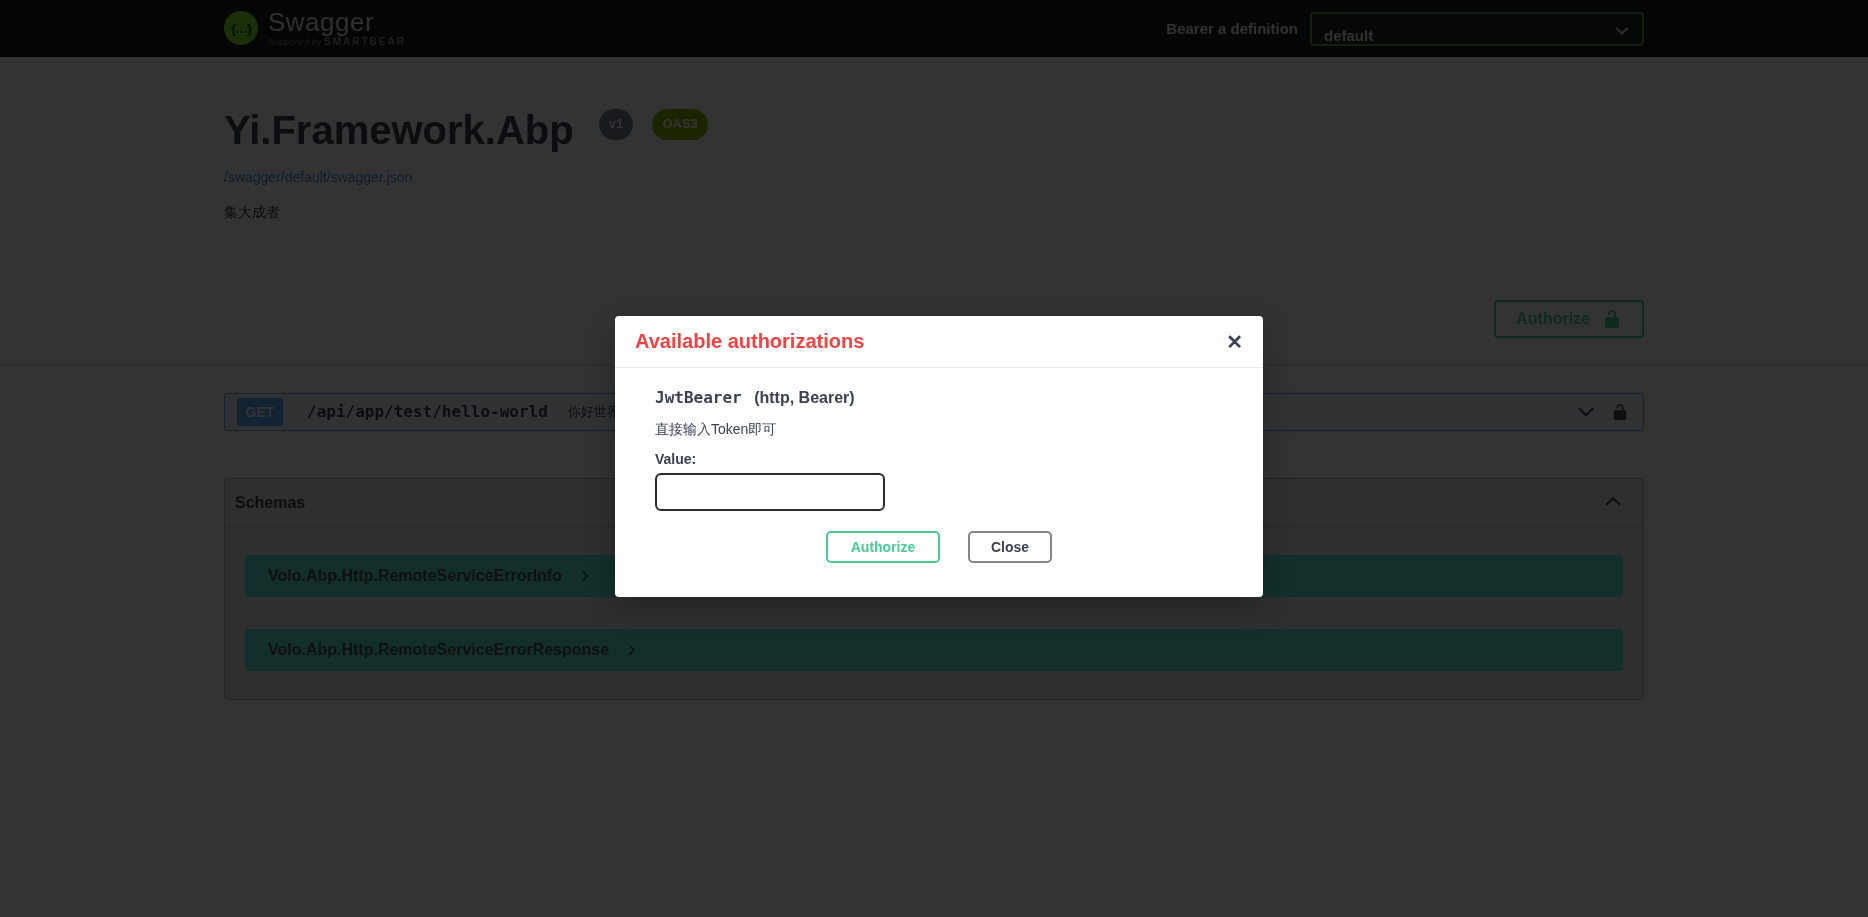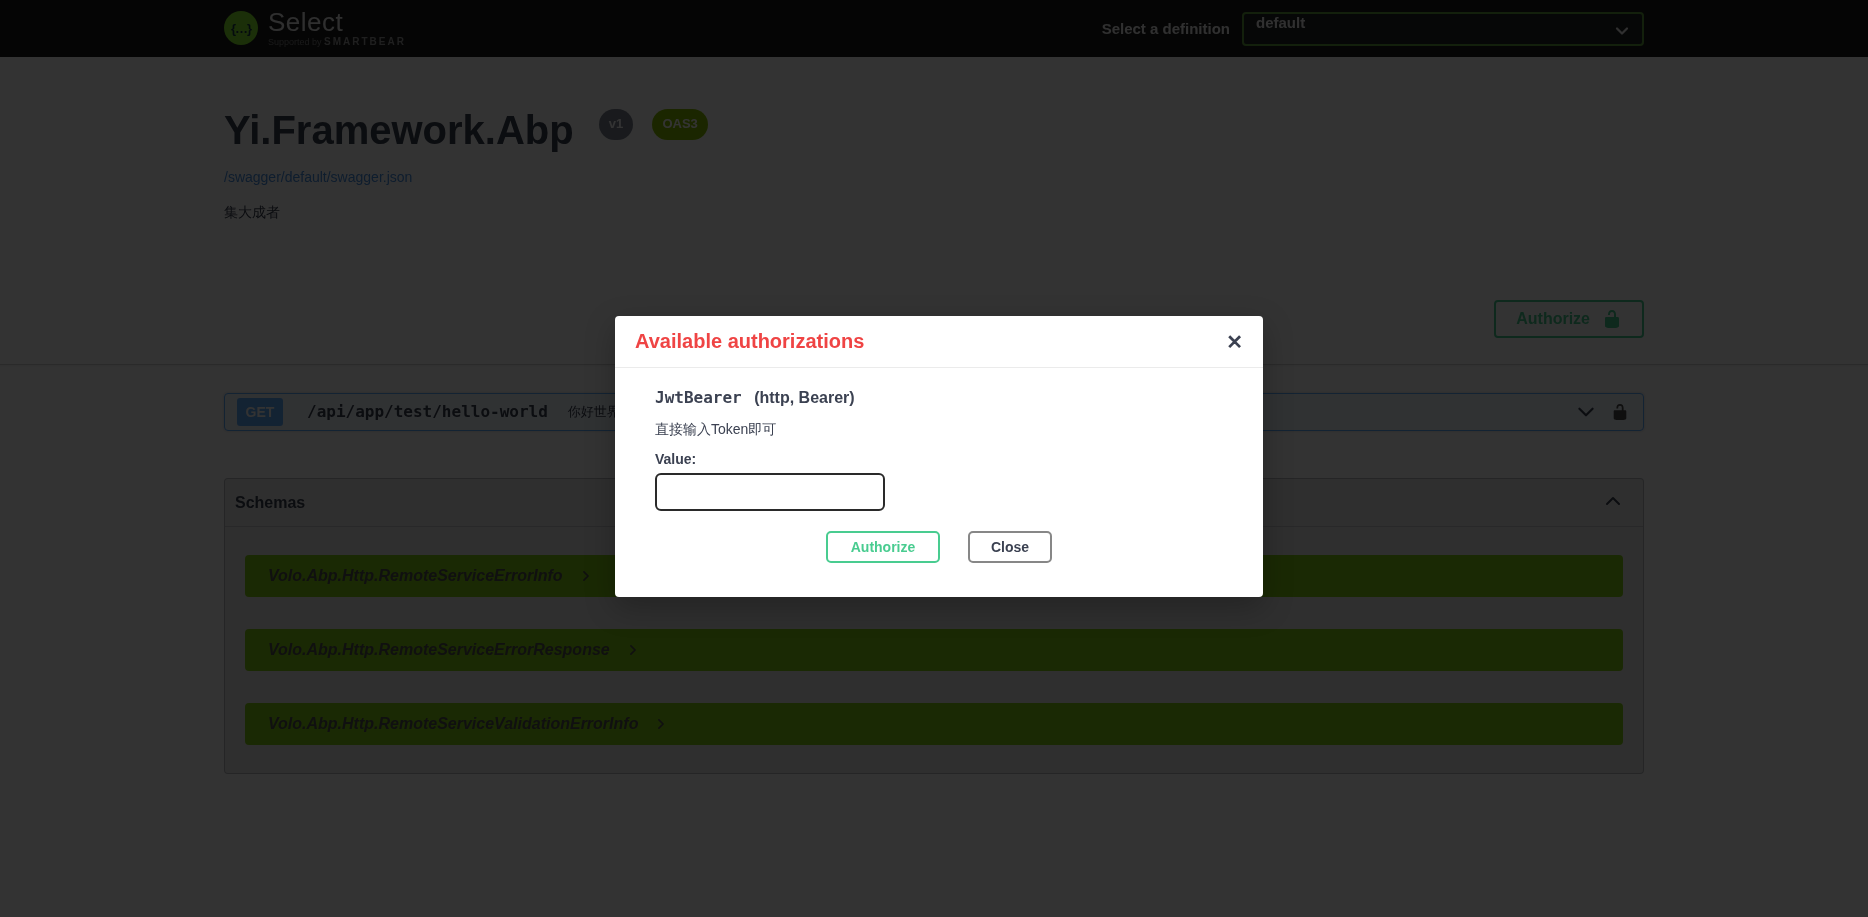"Select" span.logo-word { text: Select -> Swagger }
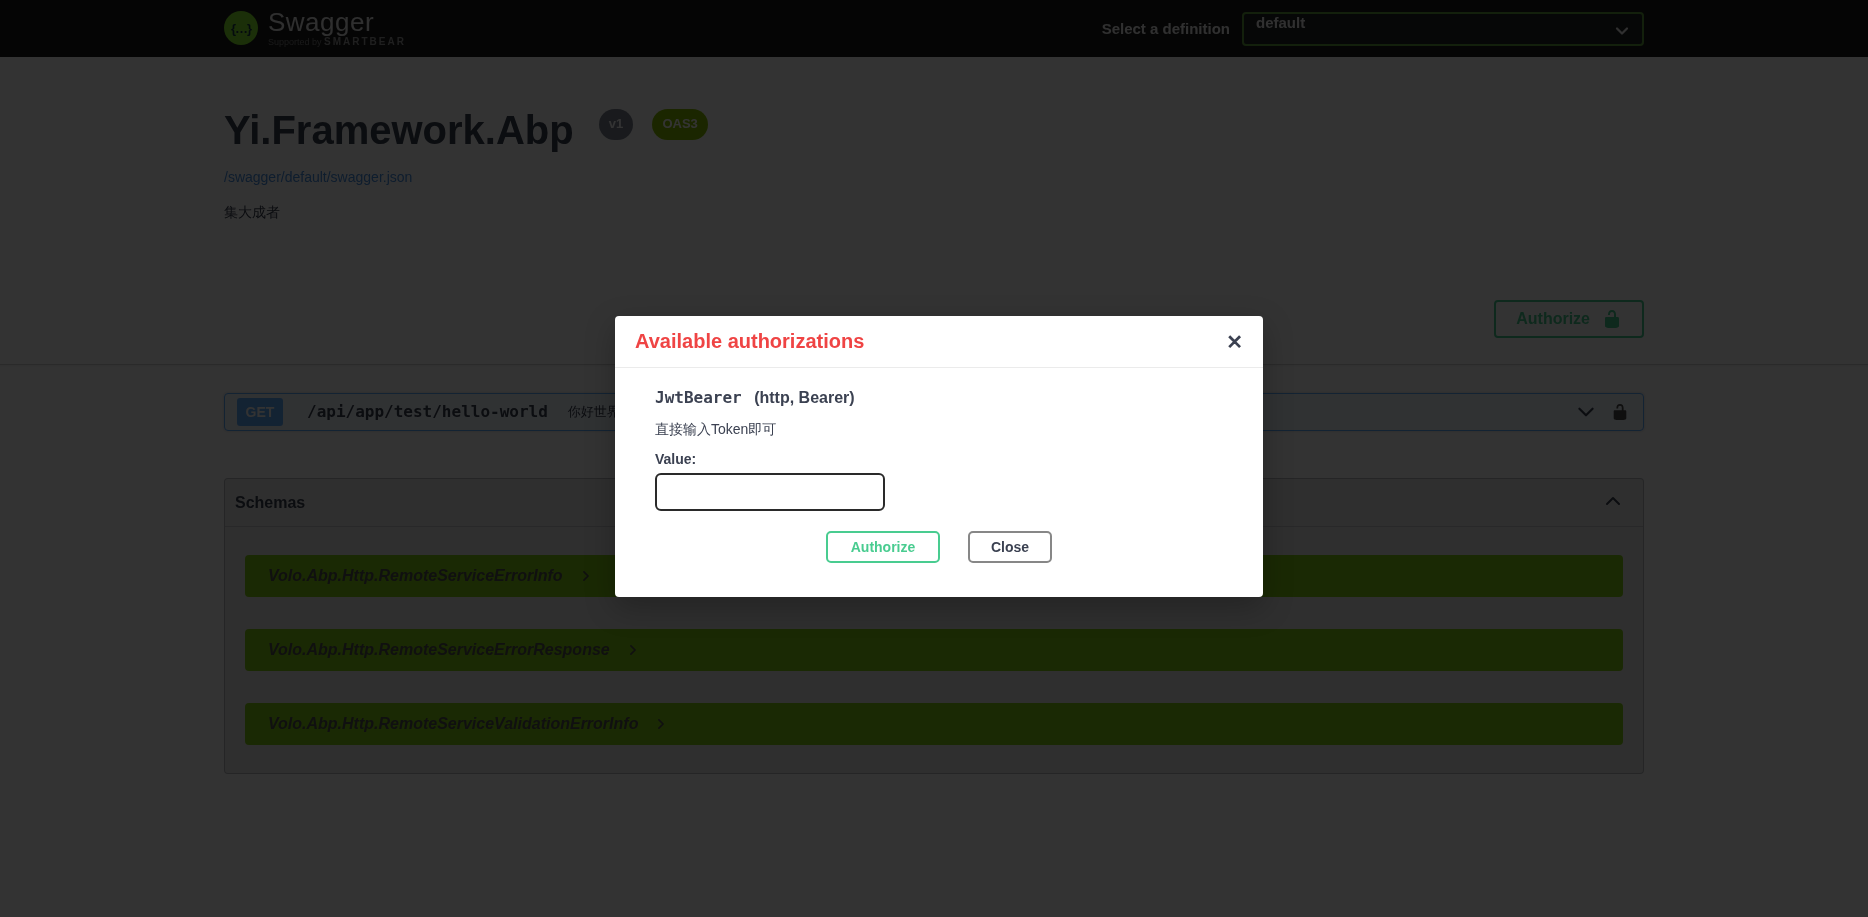"Select a definition" label { text: Select -> Bearer }
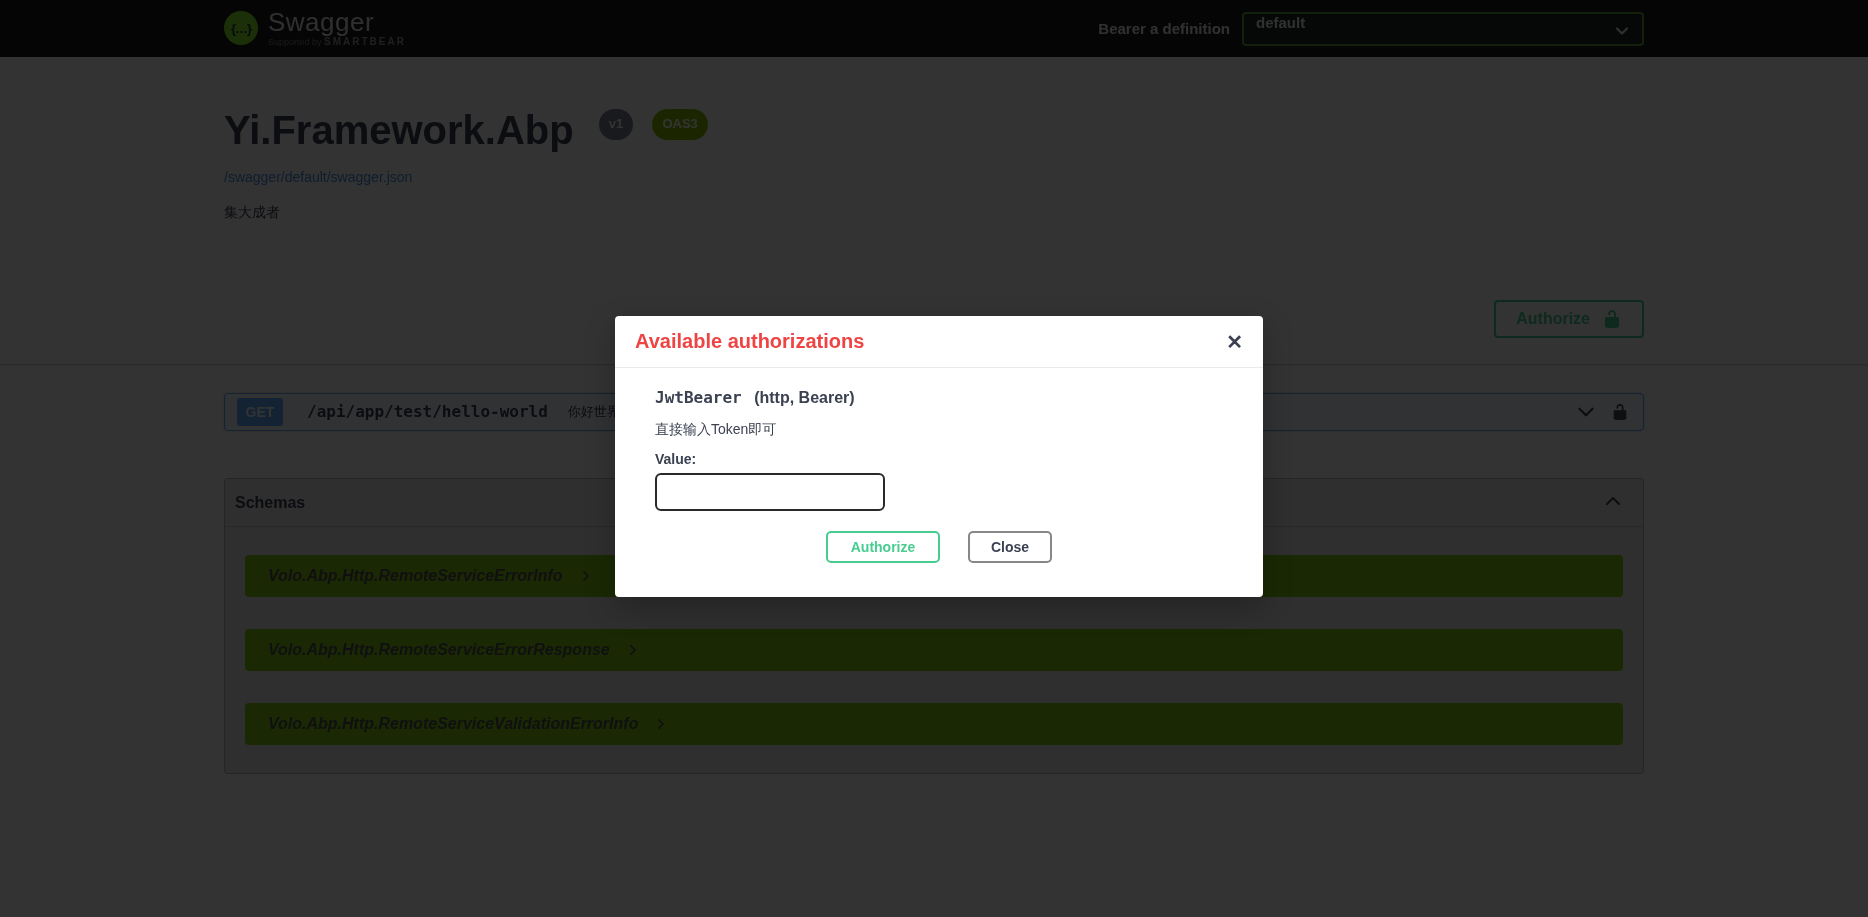"default" .select { align-items: flex-start -> flex-end; width: 402px -> 334px }
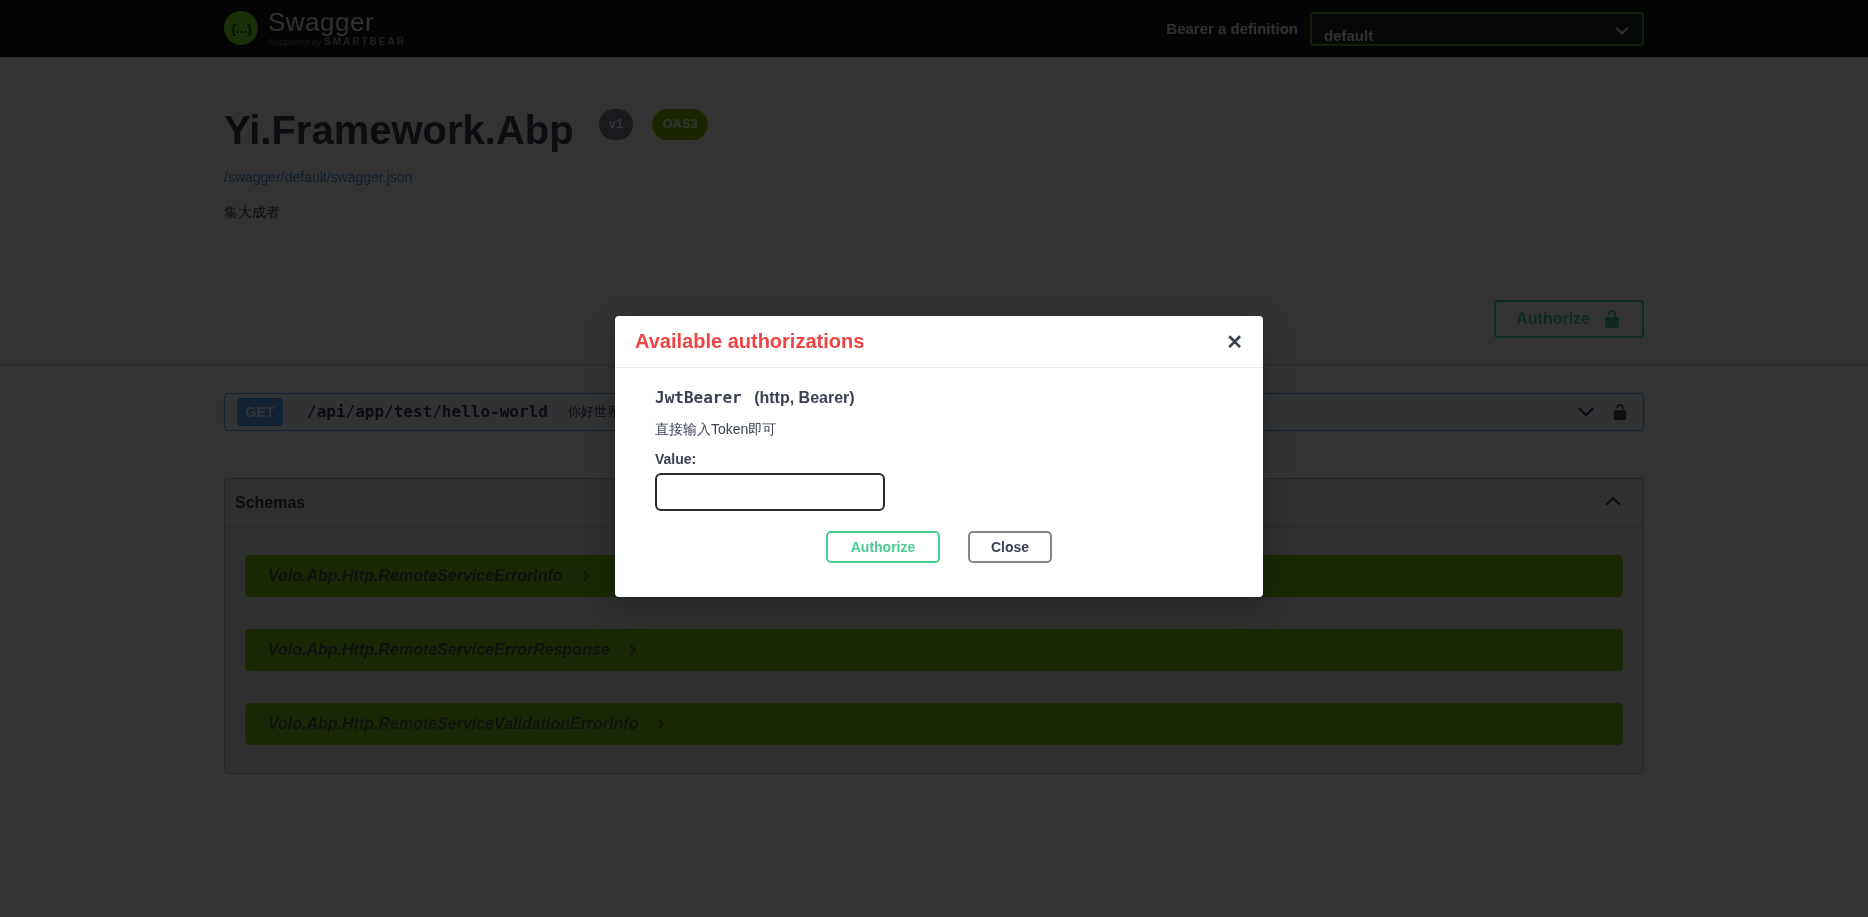"Volo.Abp.Http.RemoteServiceErrorInfo" .model-row { background: #84cc16 -> #5eead4; font-style: italic -> none }
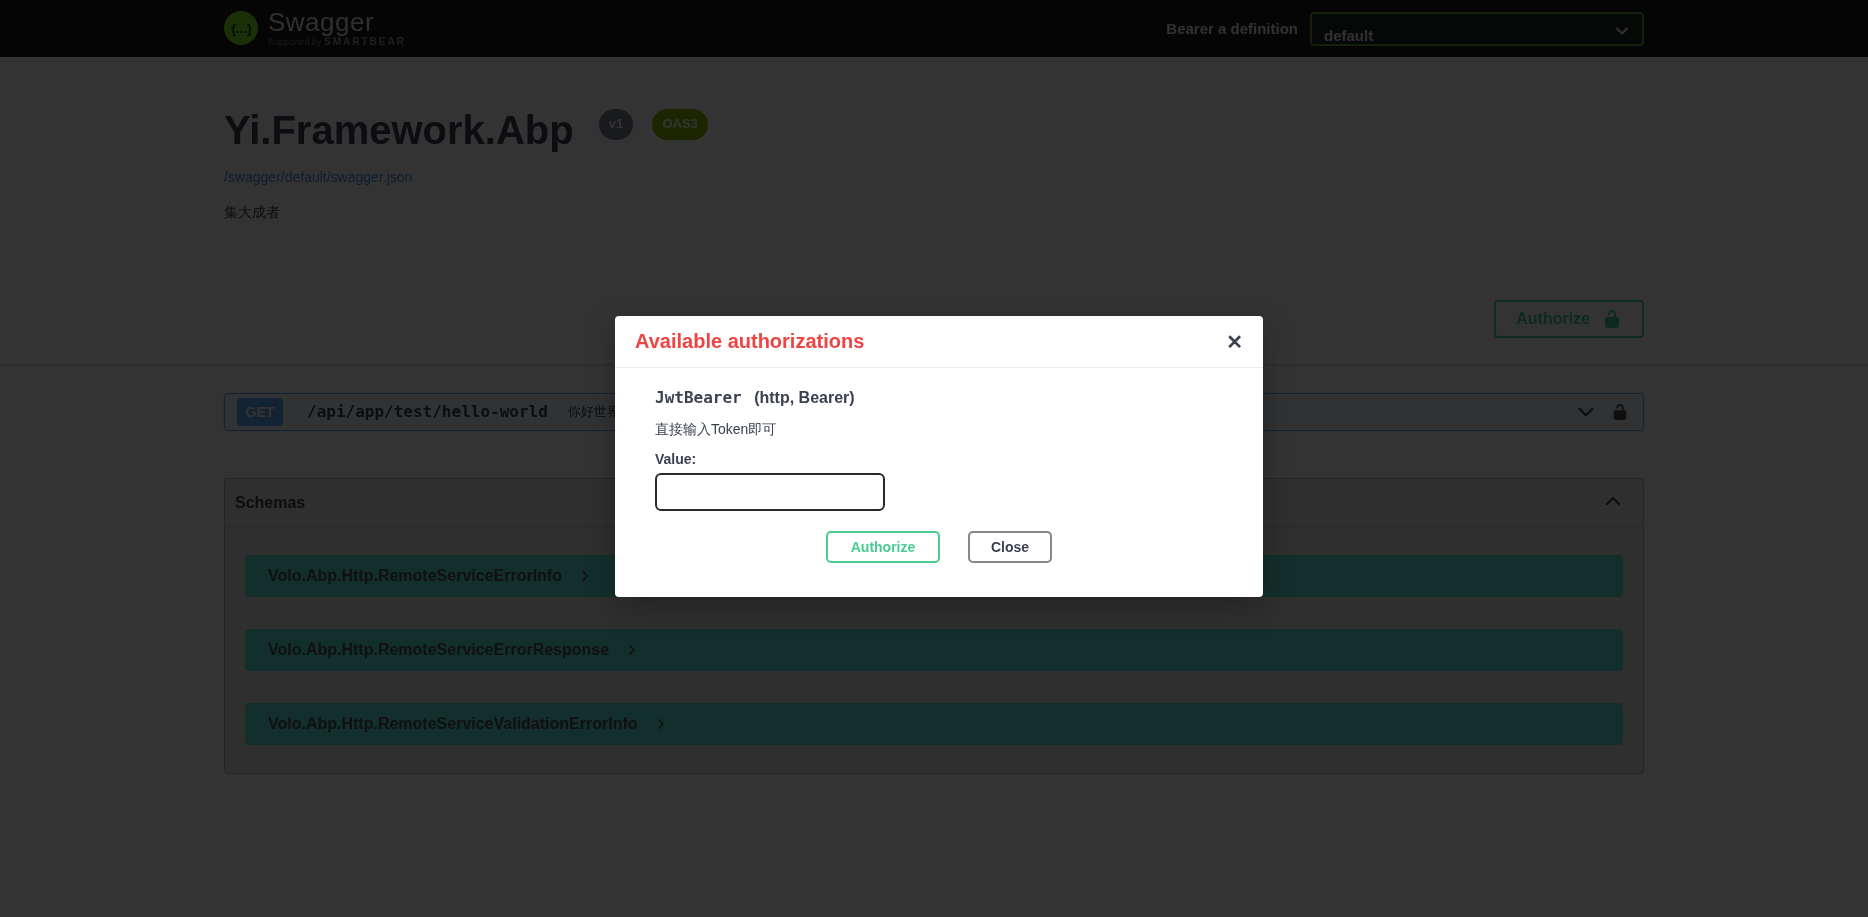"Volo.Abp.Http.RemoteServiceValidationErr" div.model-row { html: <div> <span>Volo.Abp.Http.RemoteServiceValidationErrorInfo</span> <span> <svg> <polyline></polyline> </svg> </span> </div> -> none }
